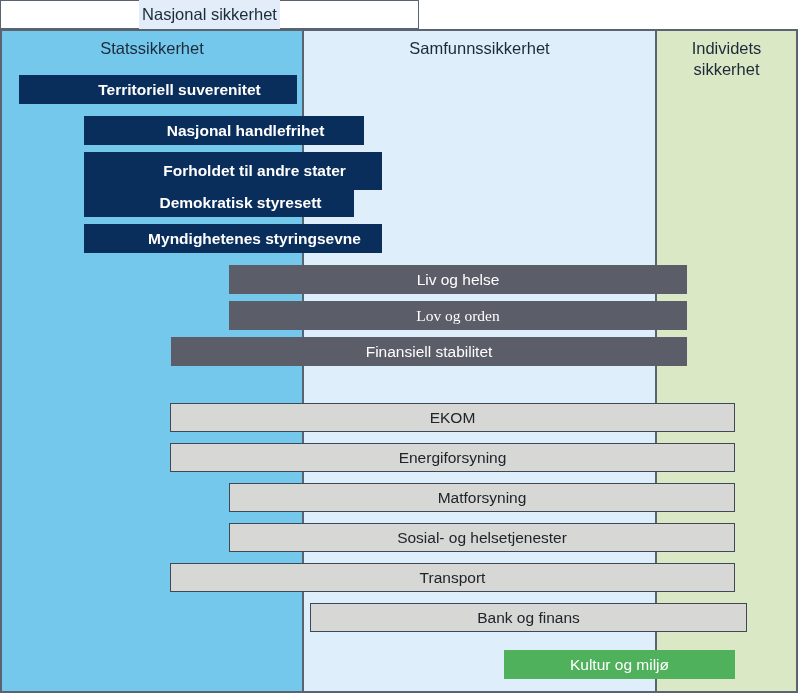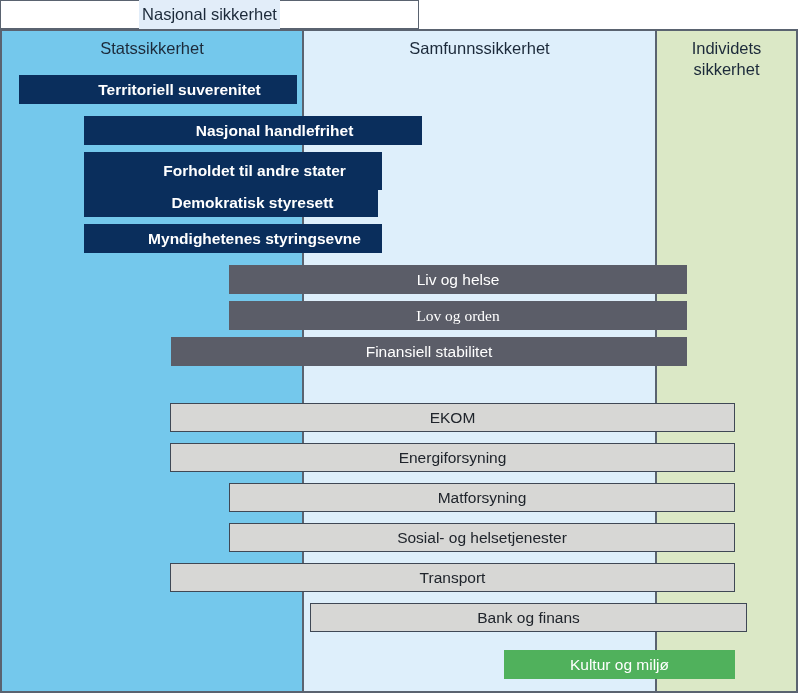"Nasjonal handlefrihet" div.bar { width: 338px -> 280px }
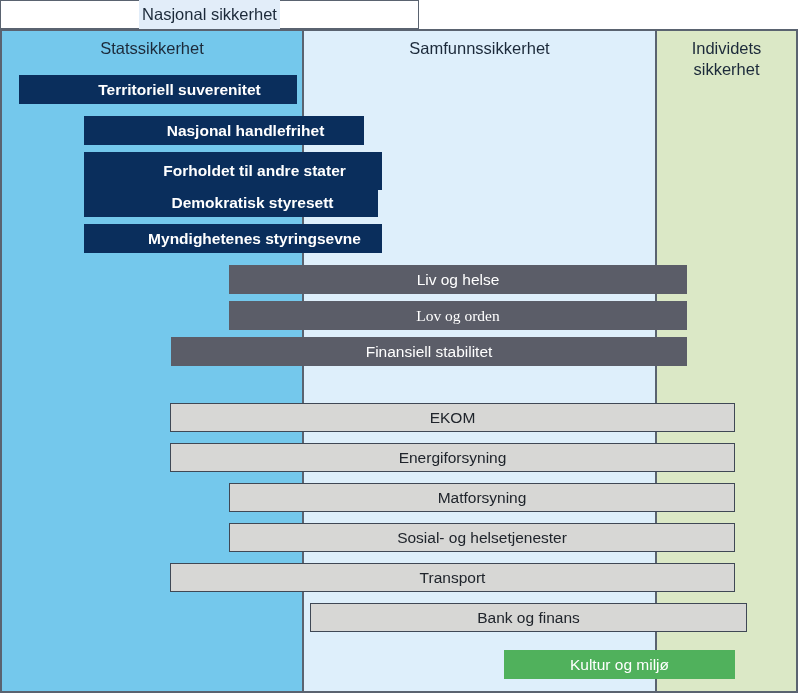"Demokratisk styresett" div.bar { width: 294px -> 270px }
